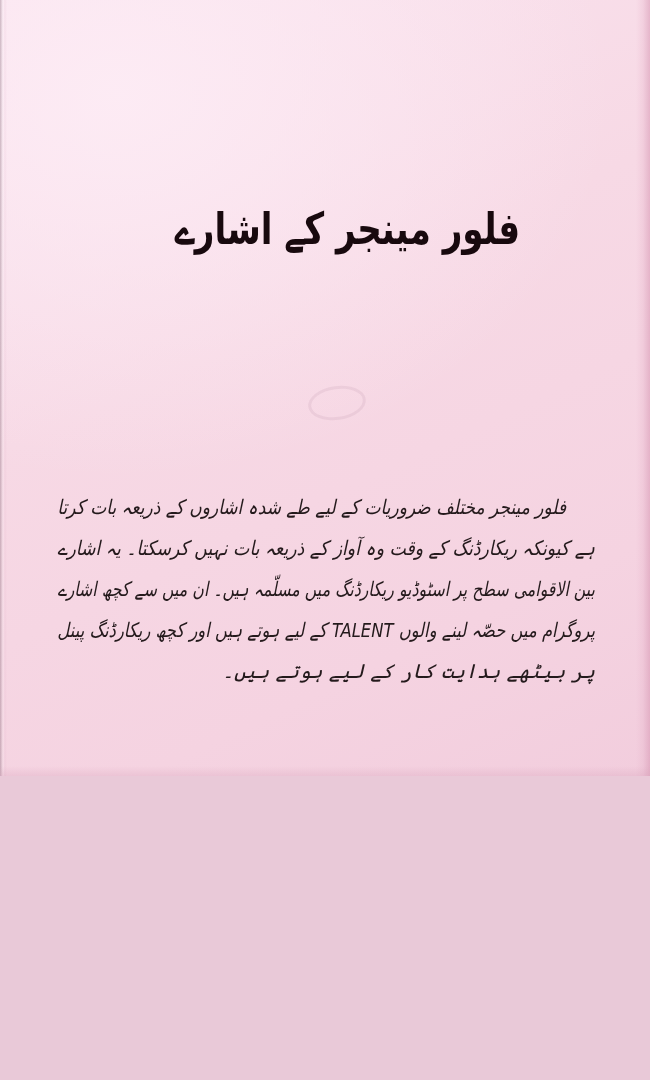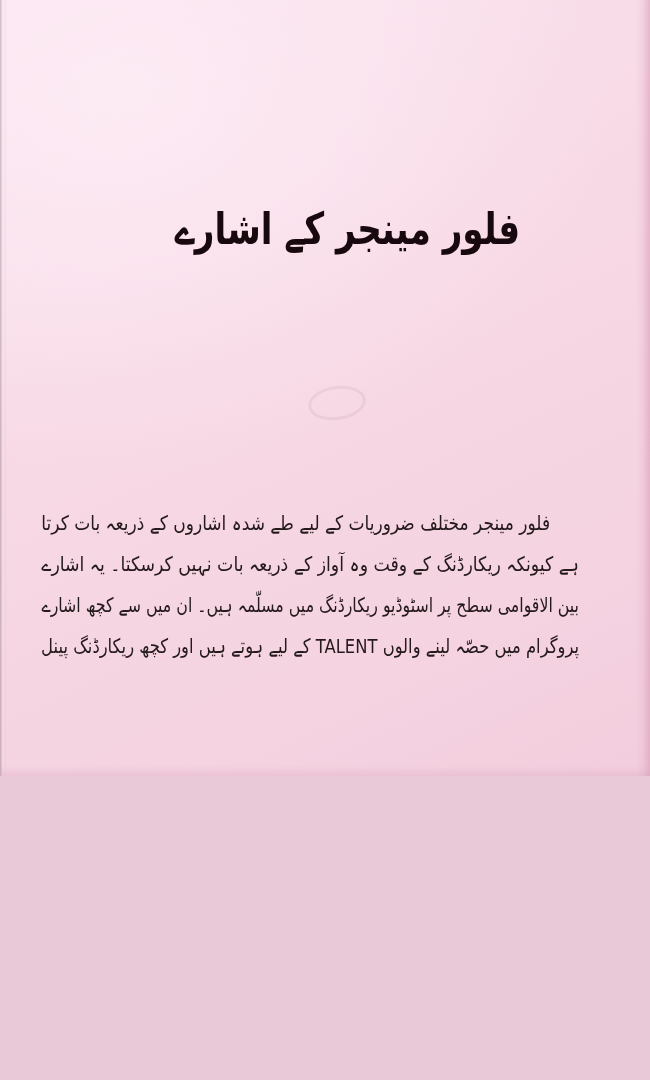"فلور مینجر مختلف ضروریات کے" .para { font-style: none -> italic; margin: 16px -> 0 }
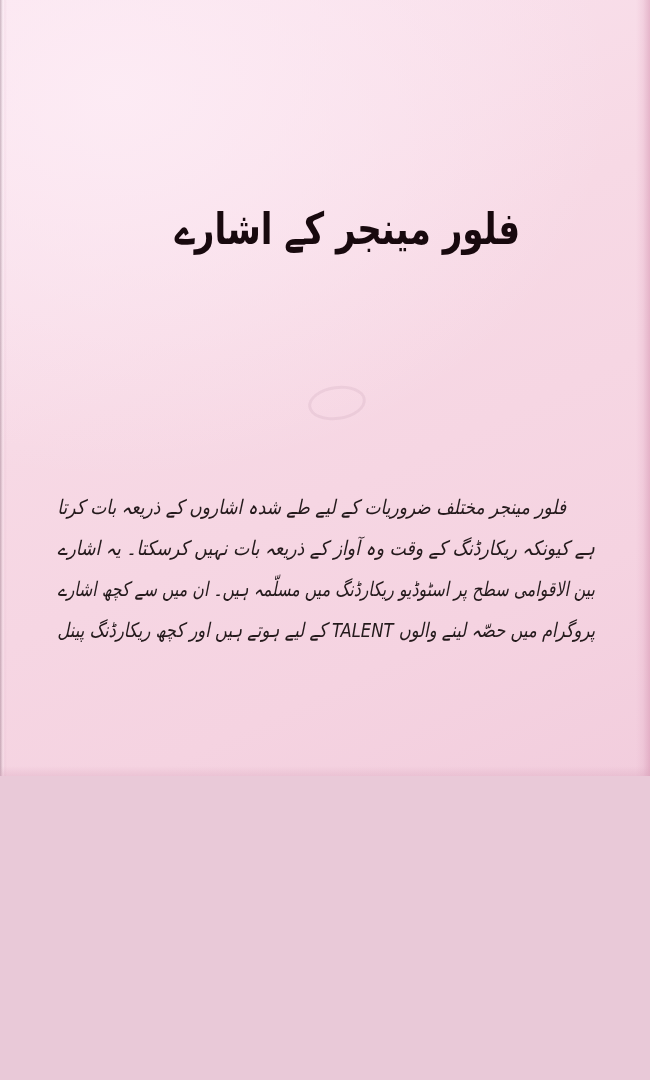"پر بیٹھے ہدایت کار کے" div.line { html: none -> <div>پر بیٹھے ہدایت کار کے لیے ہوتے ہیں۔</div> }
